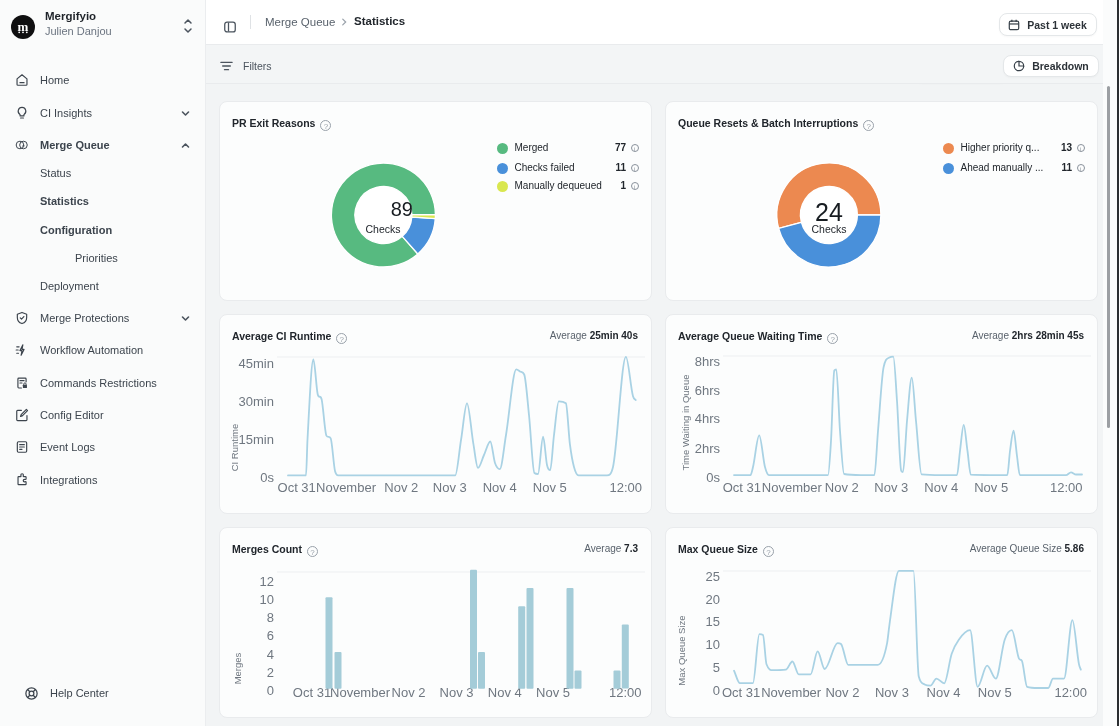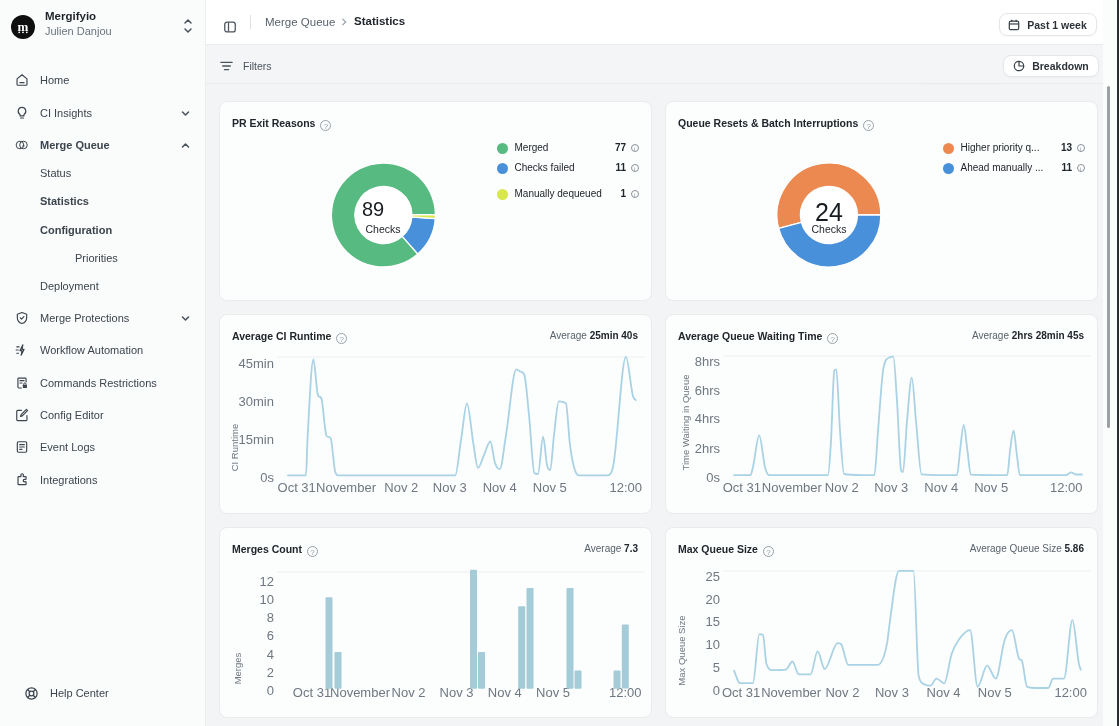"Manually dequeued" div.leg { top: 83px -> 75px }
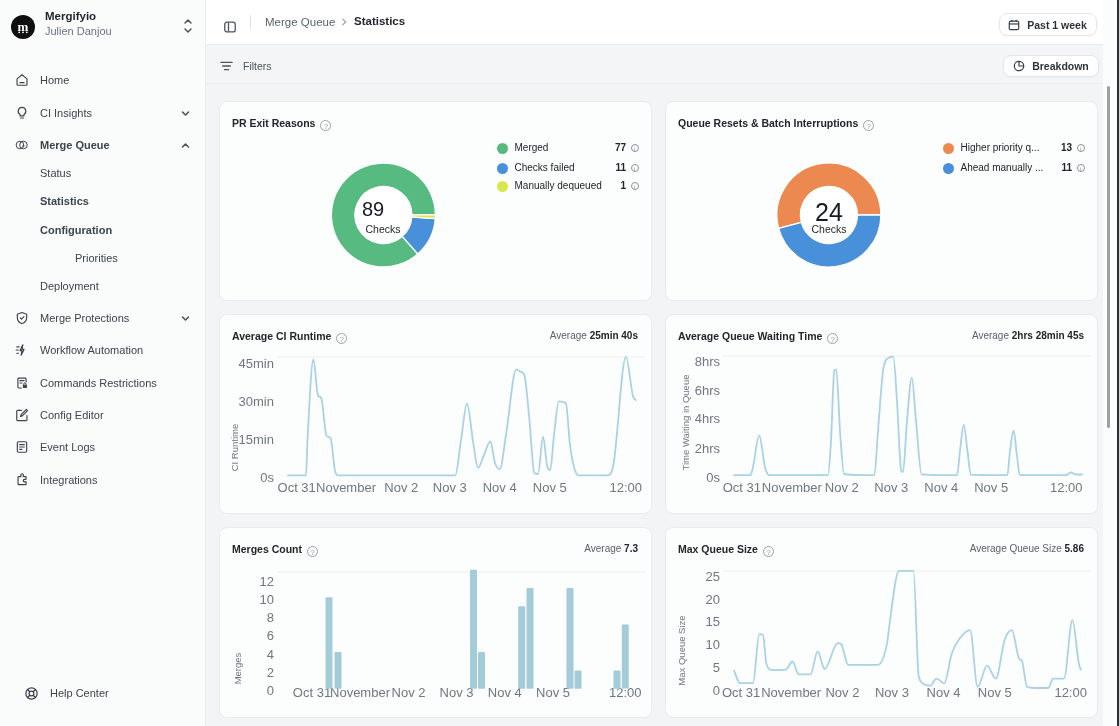"89" div.abs { text-align: center -> right }
